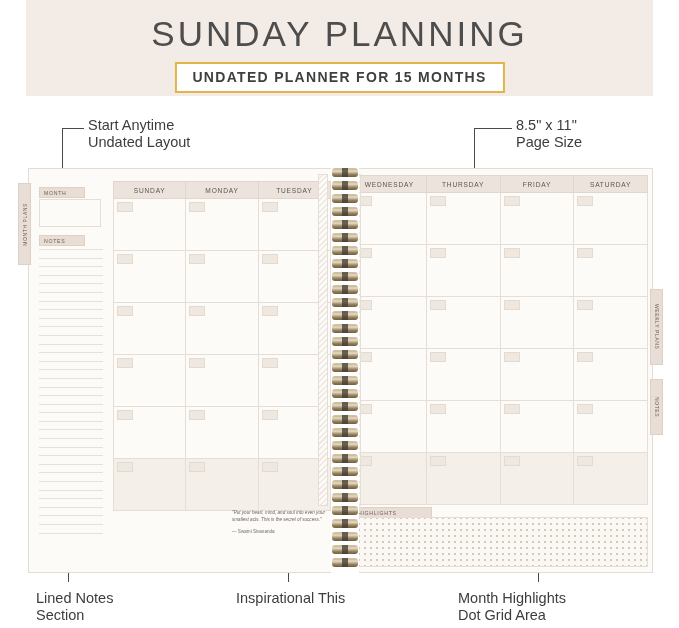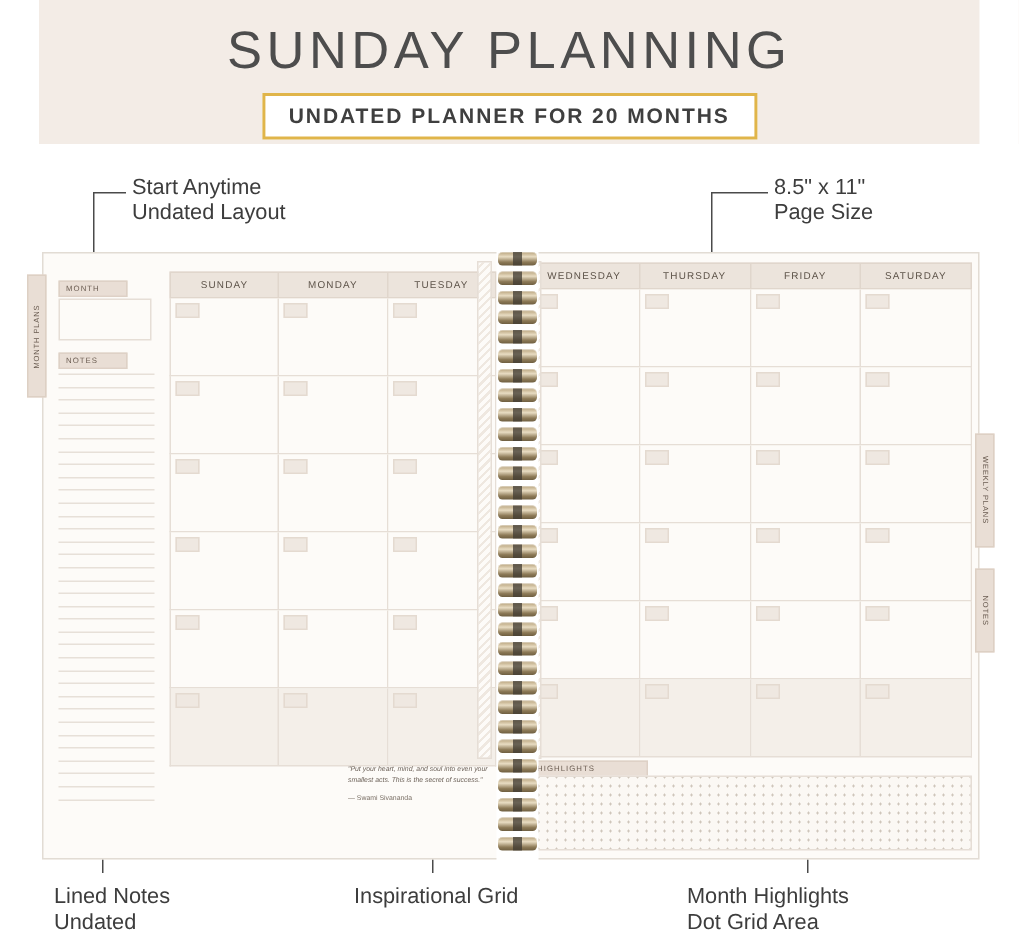"UNDATED PLANNER FOR 20 MONTHS" div.subtitle-text { text: 20 -> 15 }
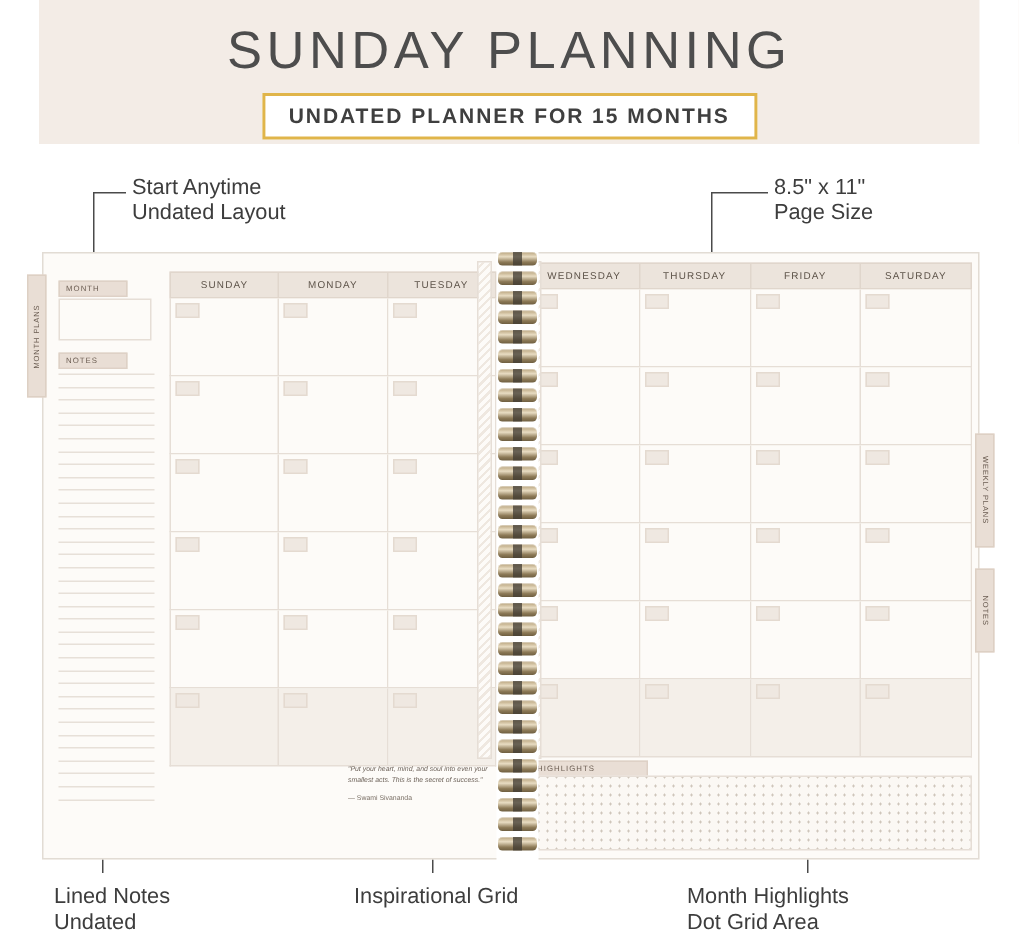"Lined Notes" div.callout { text: Undated -> Section }
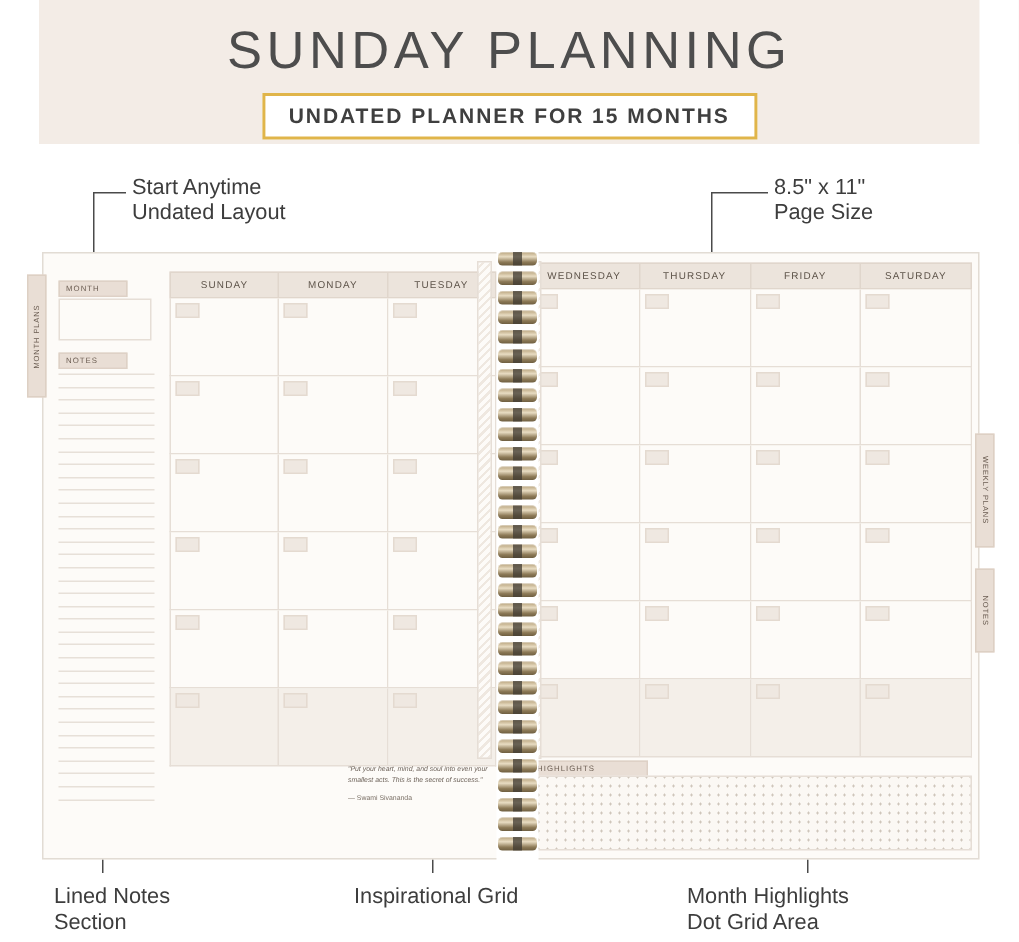"Inspirational Grid" div.callout { text: Grid -> This }
